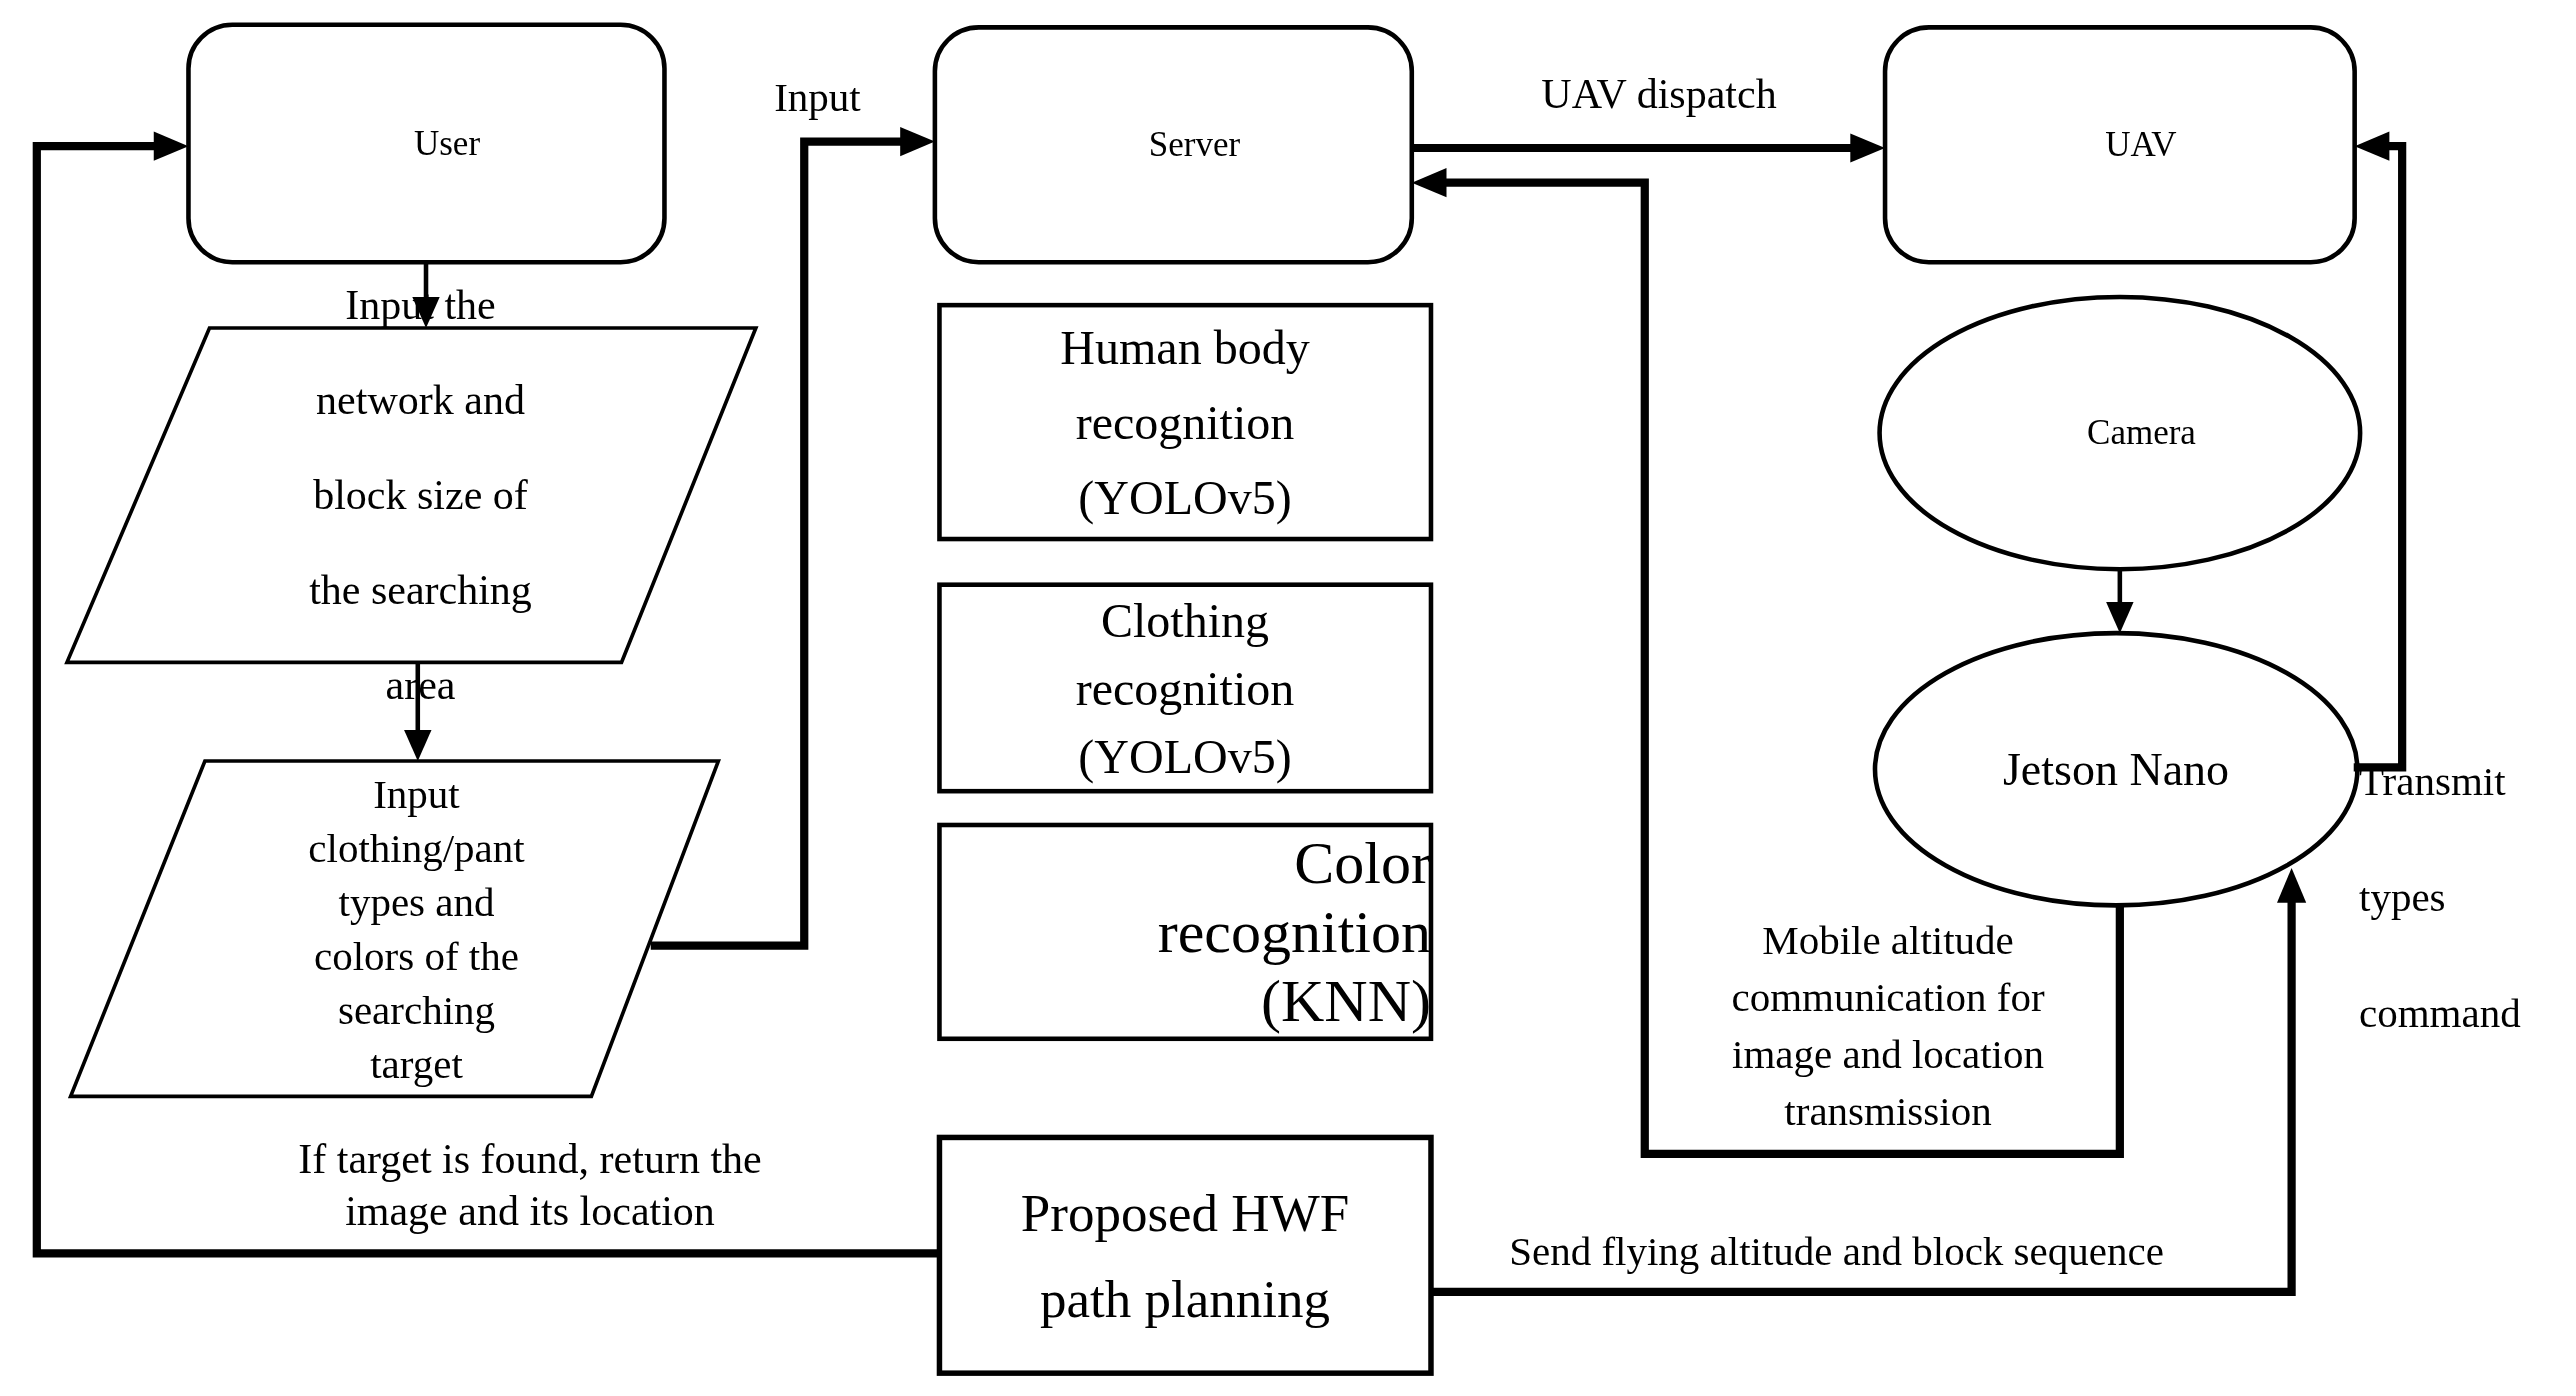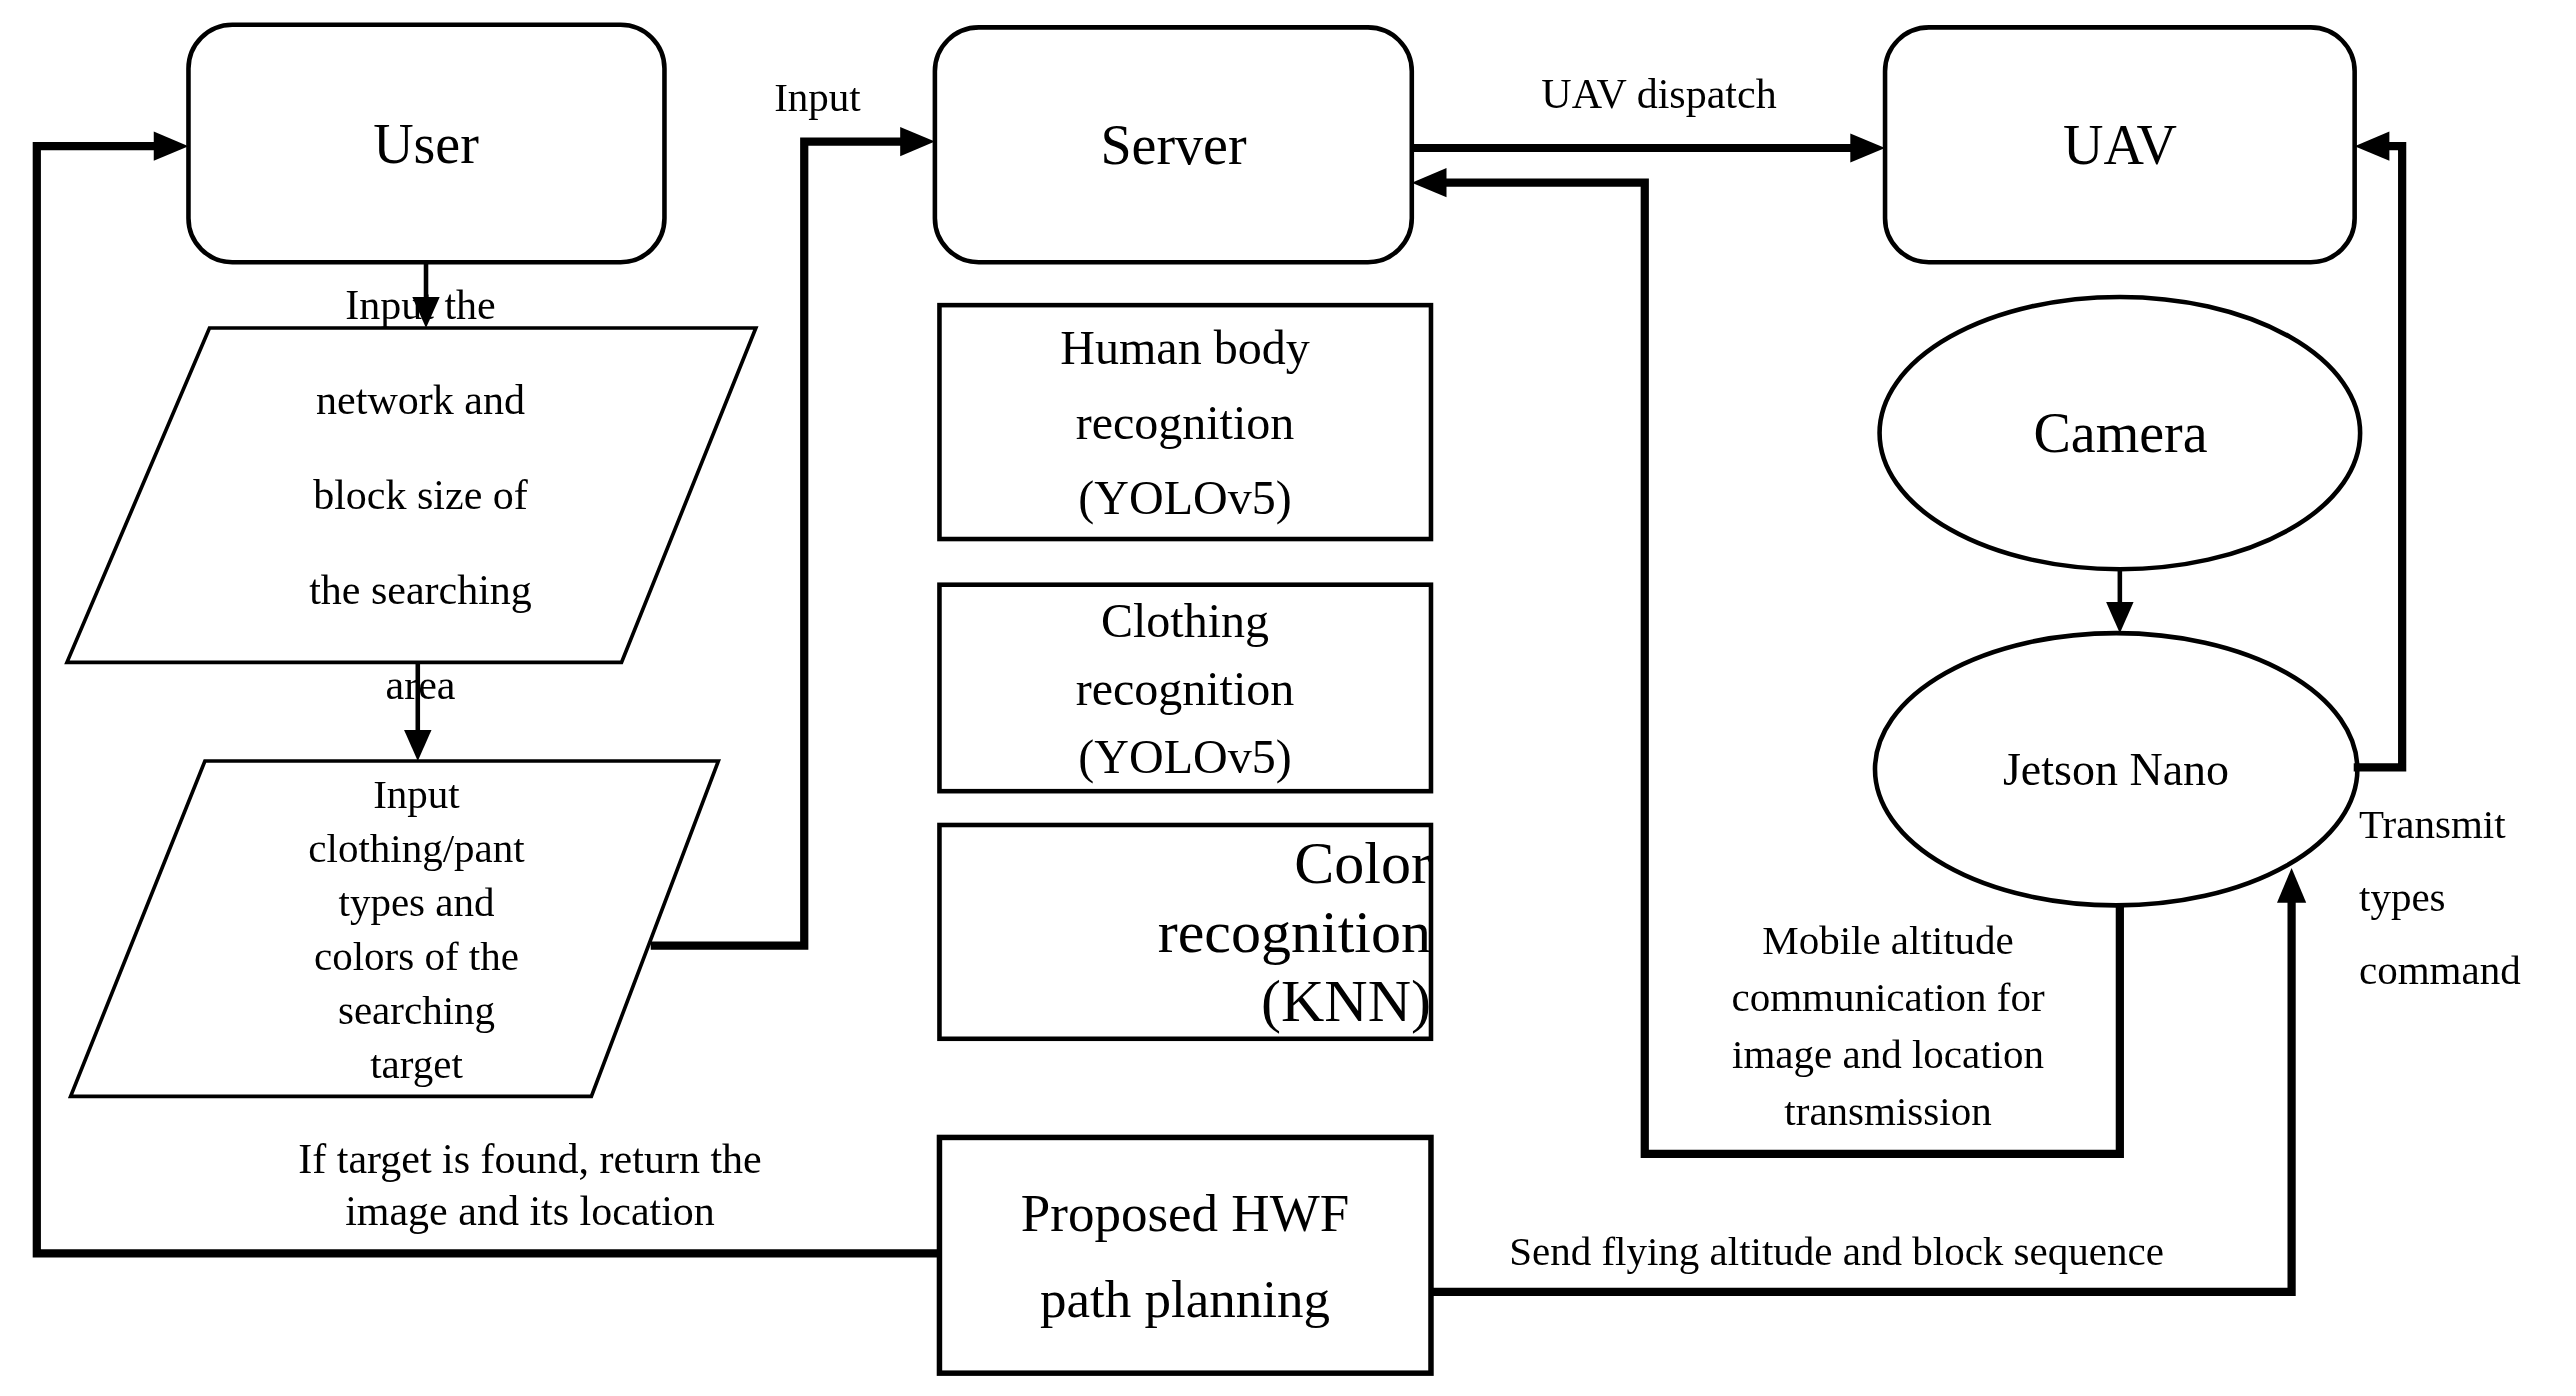"User" .nodefont { font-size: 56px -> 35px; margin-left: none -> 21px }
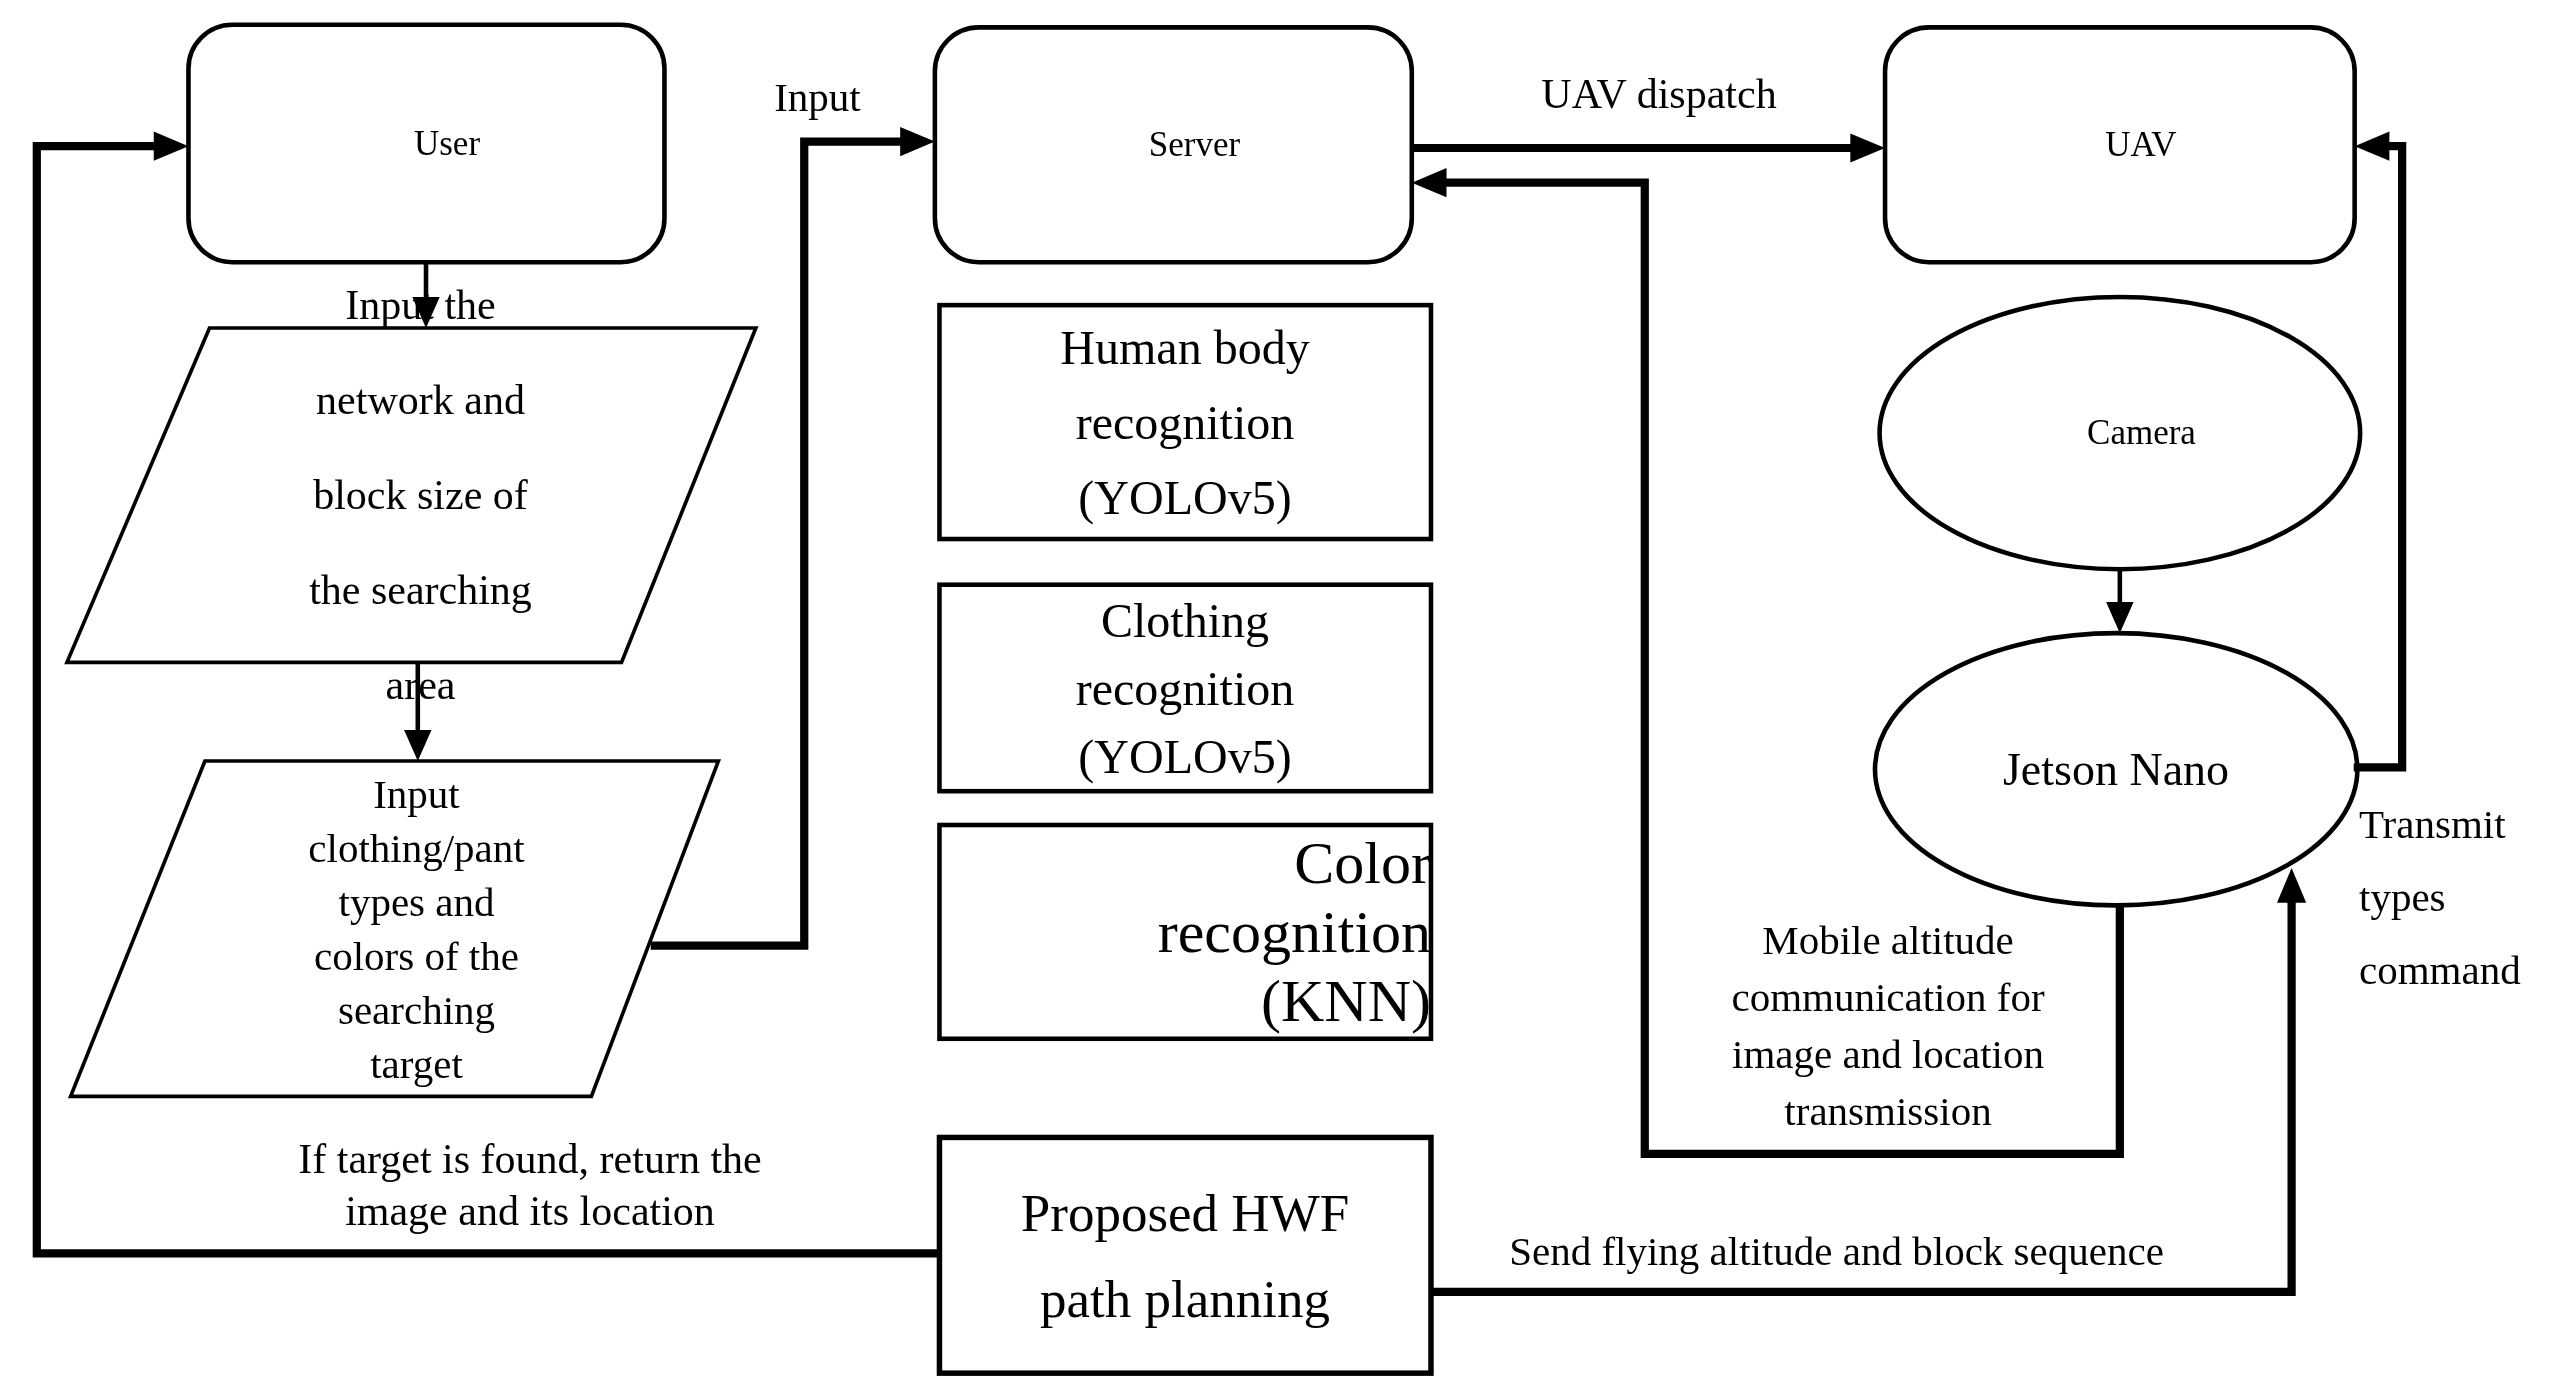"Transmit" div.txt { gap: none -> 43px }
